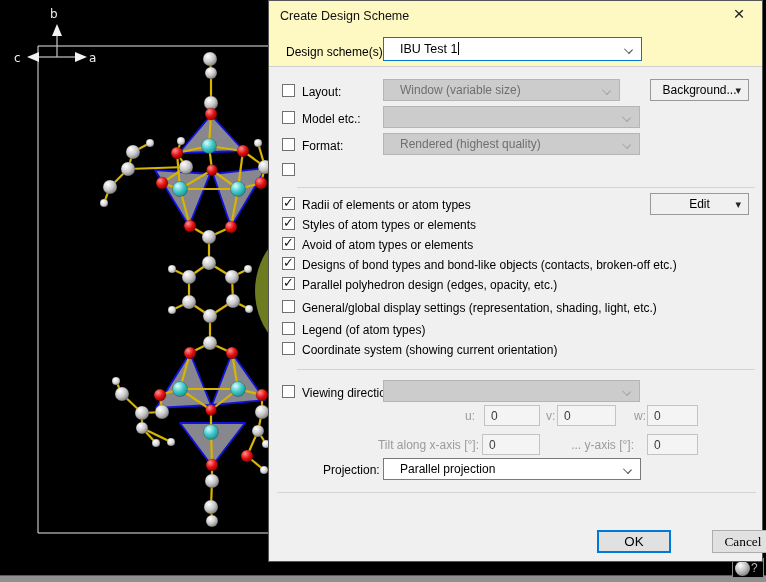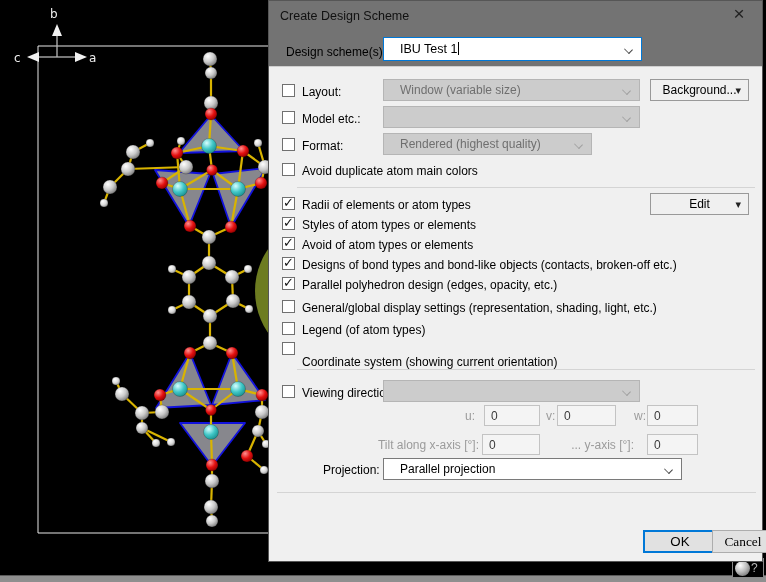"Create Design Scheme" #dlg-header { background: #737373 -> #fef9c3 }
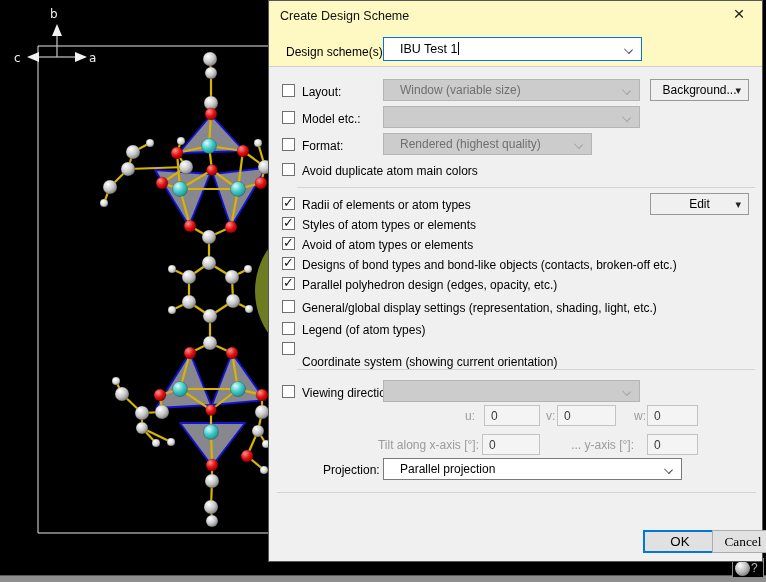"Window (variable size)" div.combo { width: 257px -> 237px }
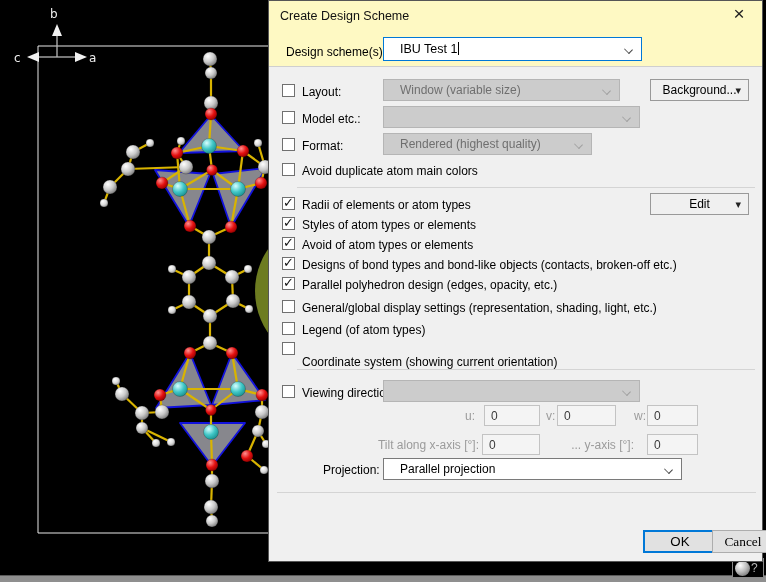"Rendered (highest quality)" div.combo { width: 209px -> 257px }
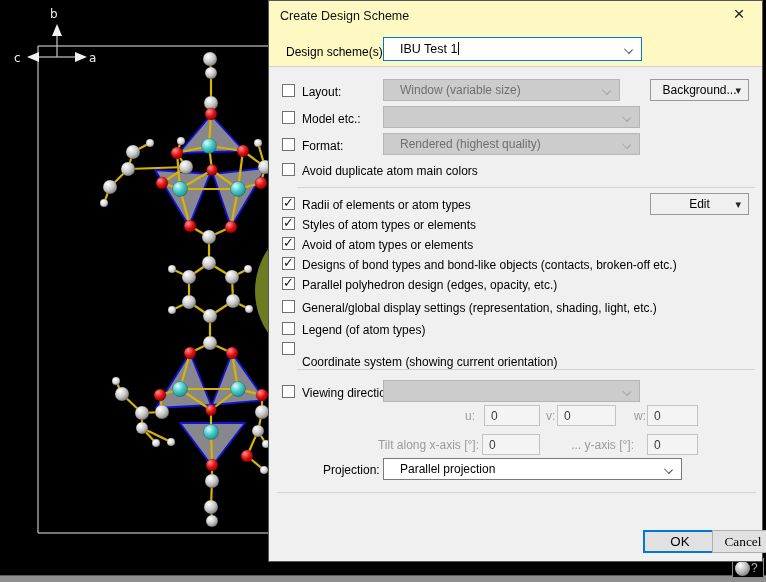"Avoid duplicate atom main colors" div.lbl { html: <div>Avoid duplicate atom main colors</div> -> none }
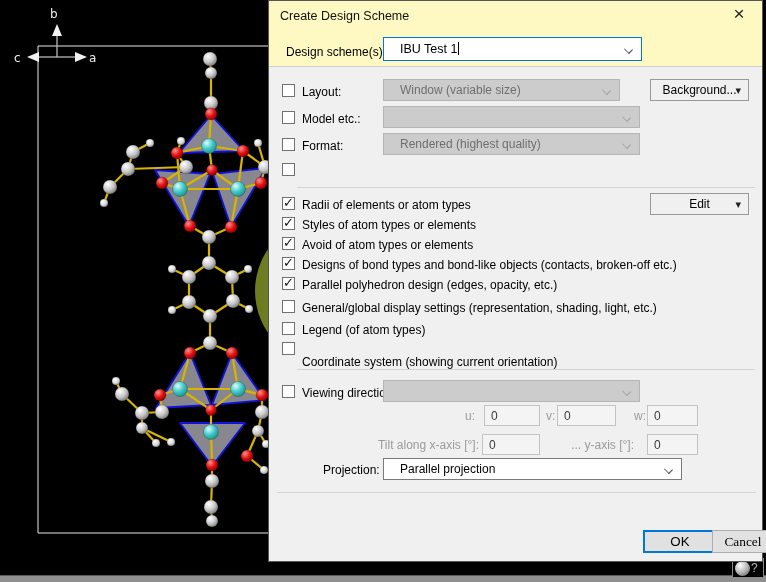"Coordinate system (showing current" div.lbl { margin-top: 12px -> none }
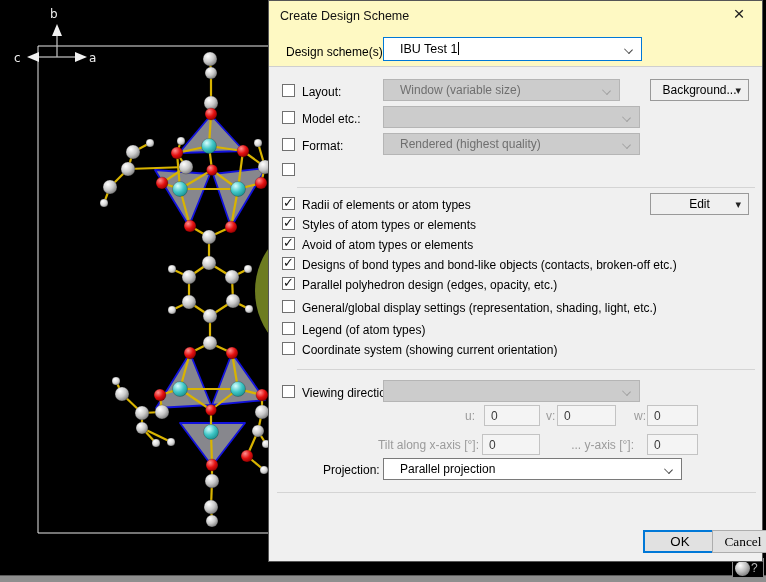"Parallel projection" div.combo { width: 299px -> 258px }
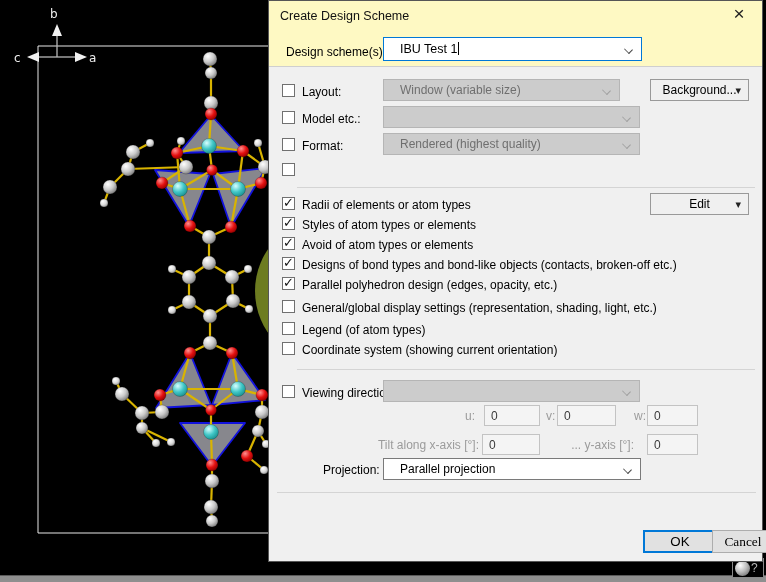"OK" button.btn { margin-left: 46px -> none }
